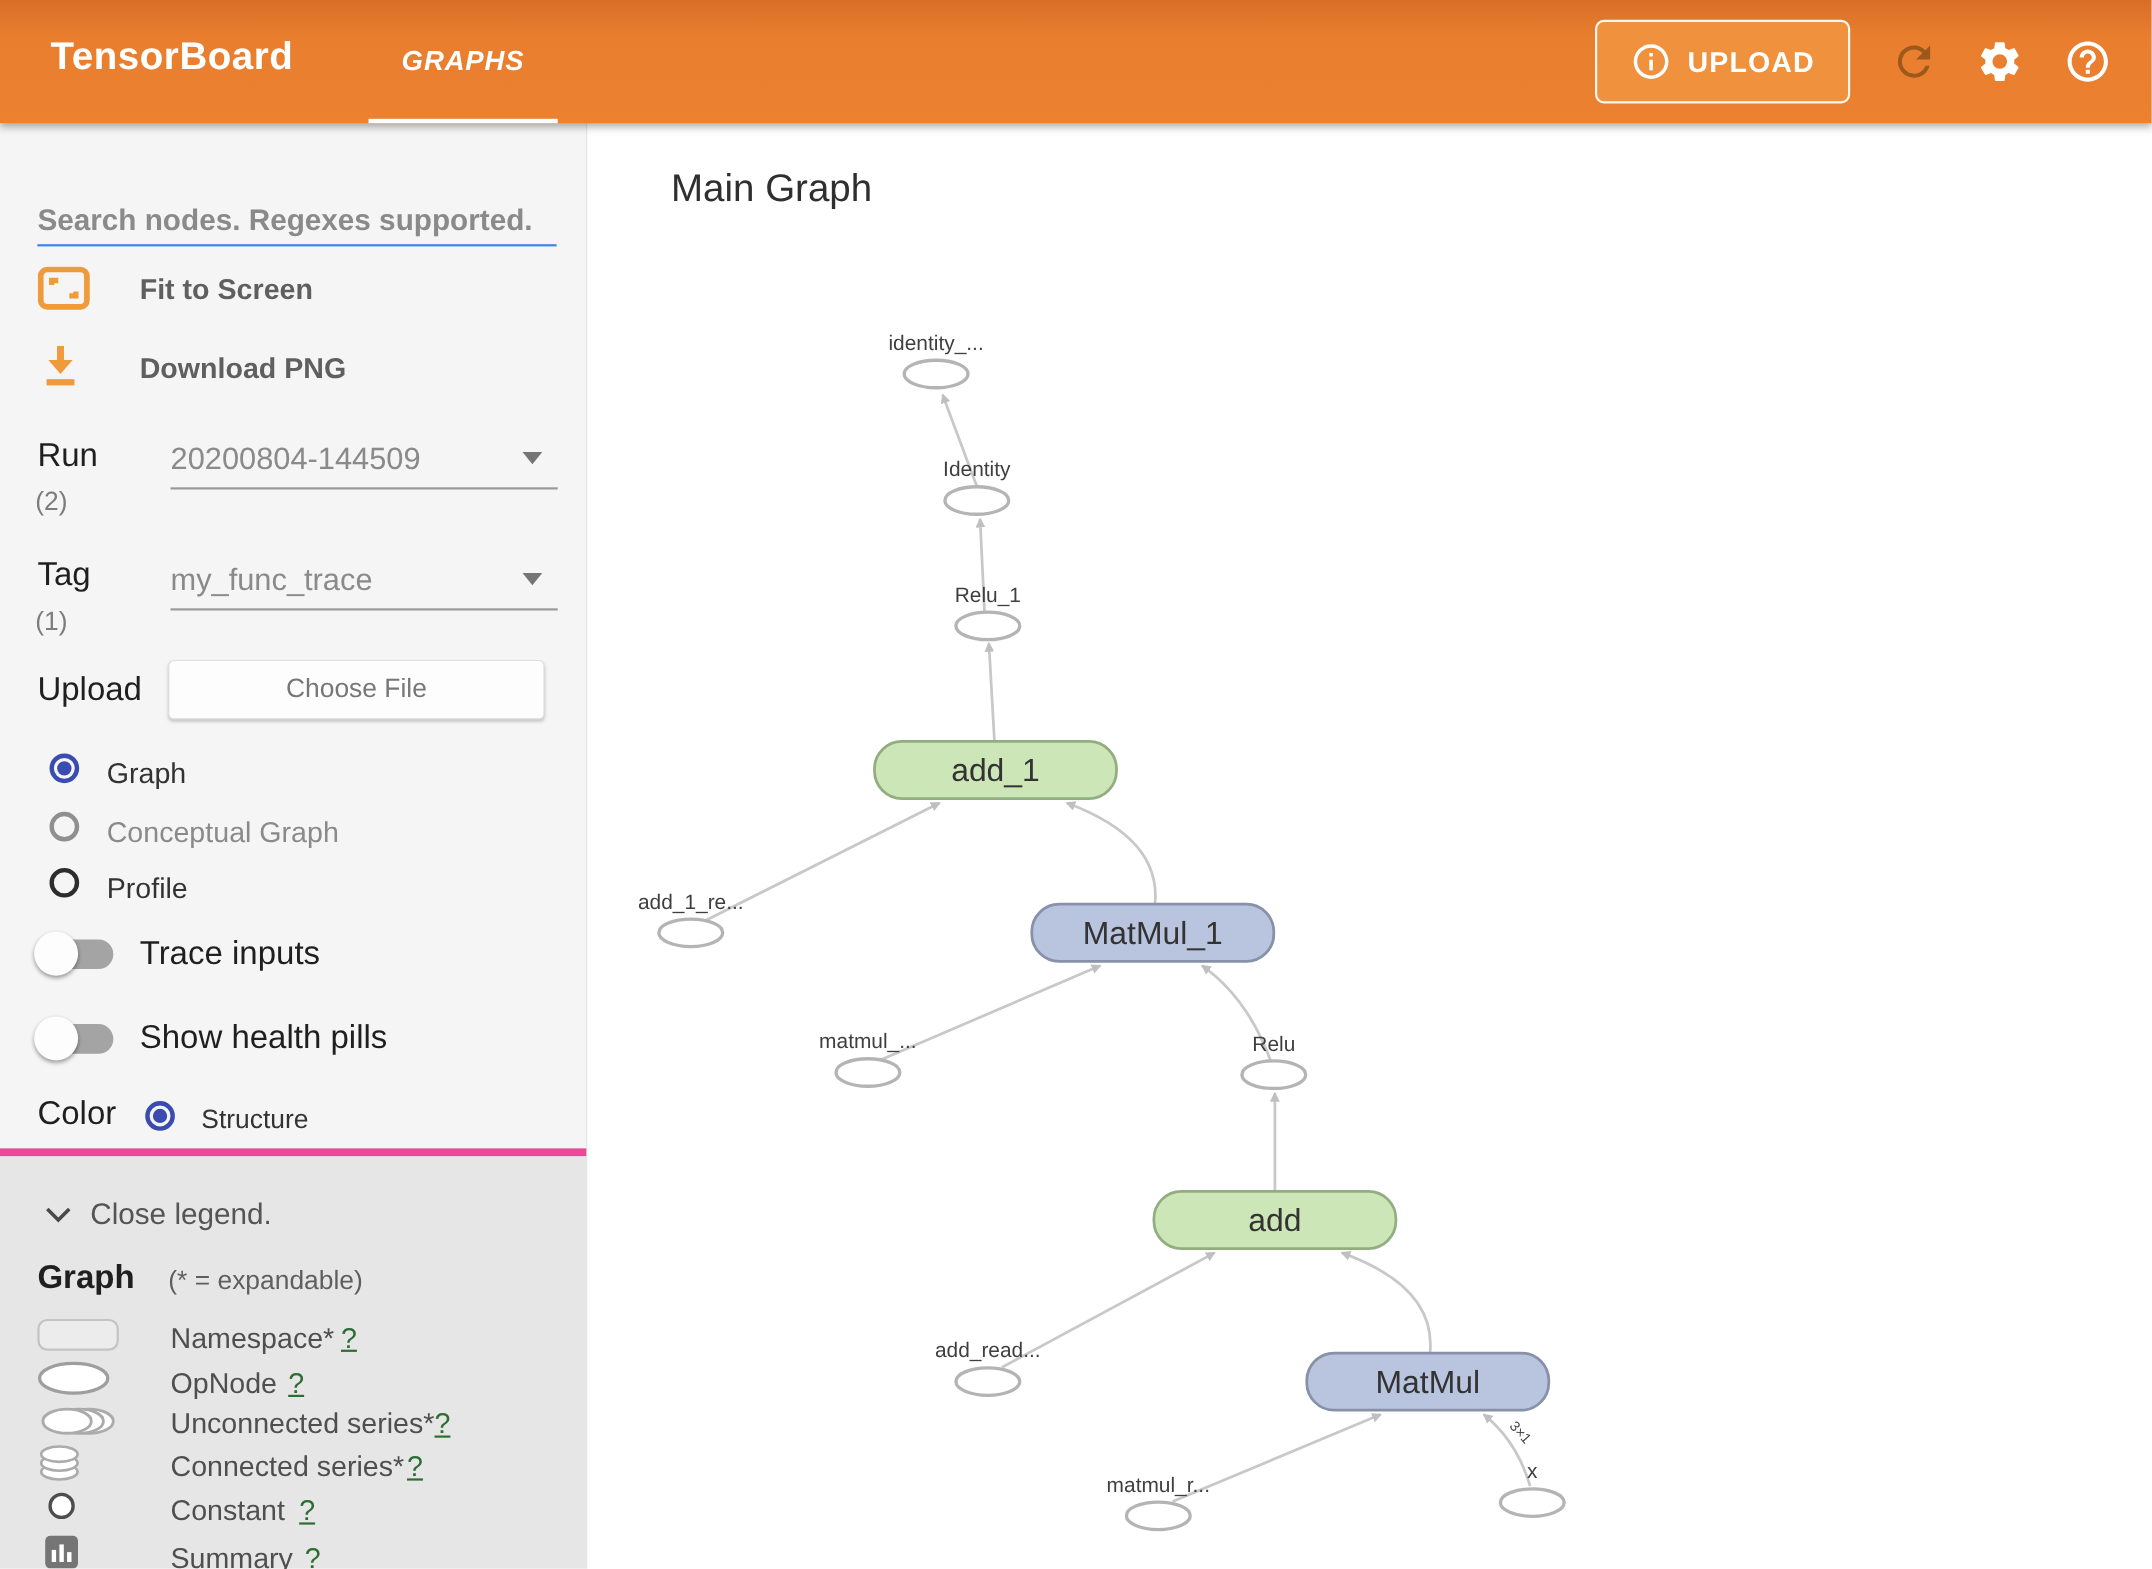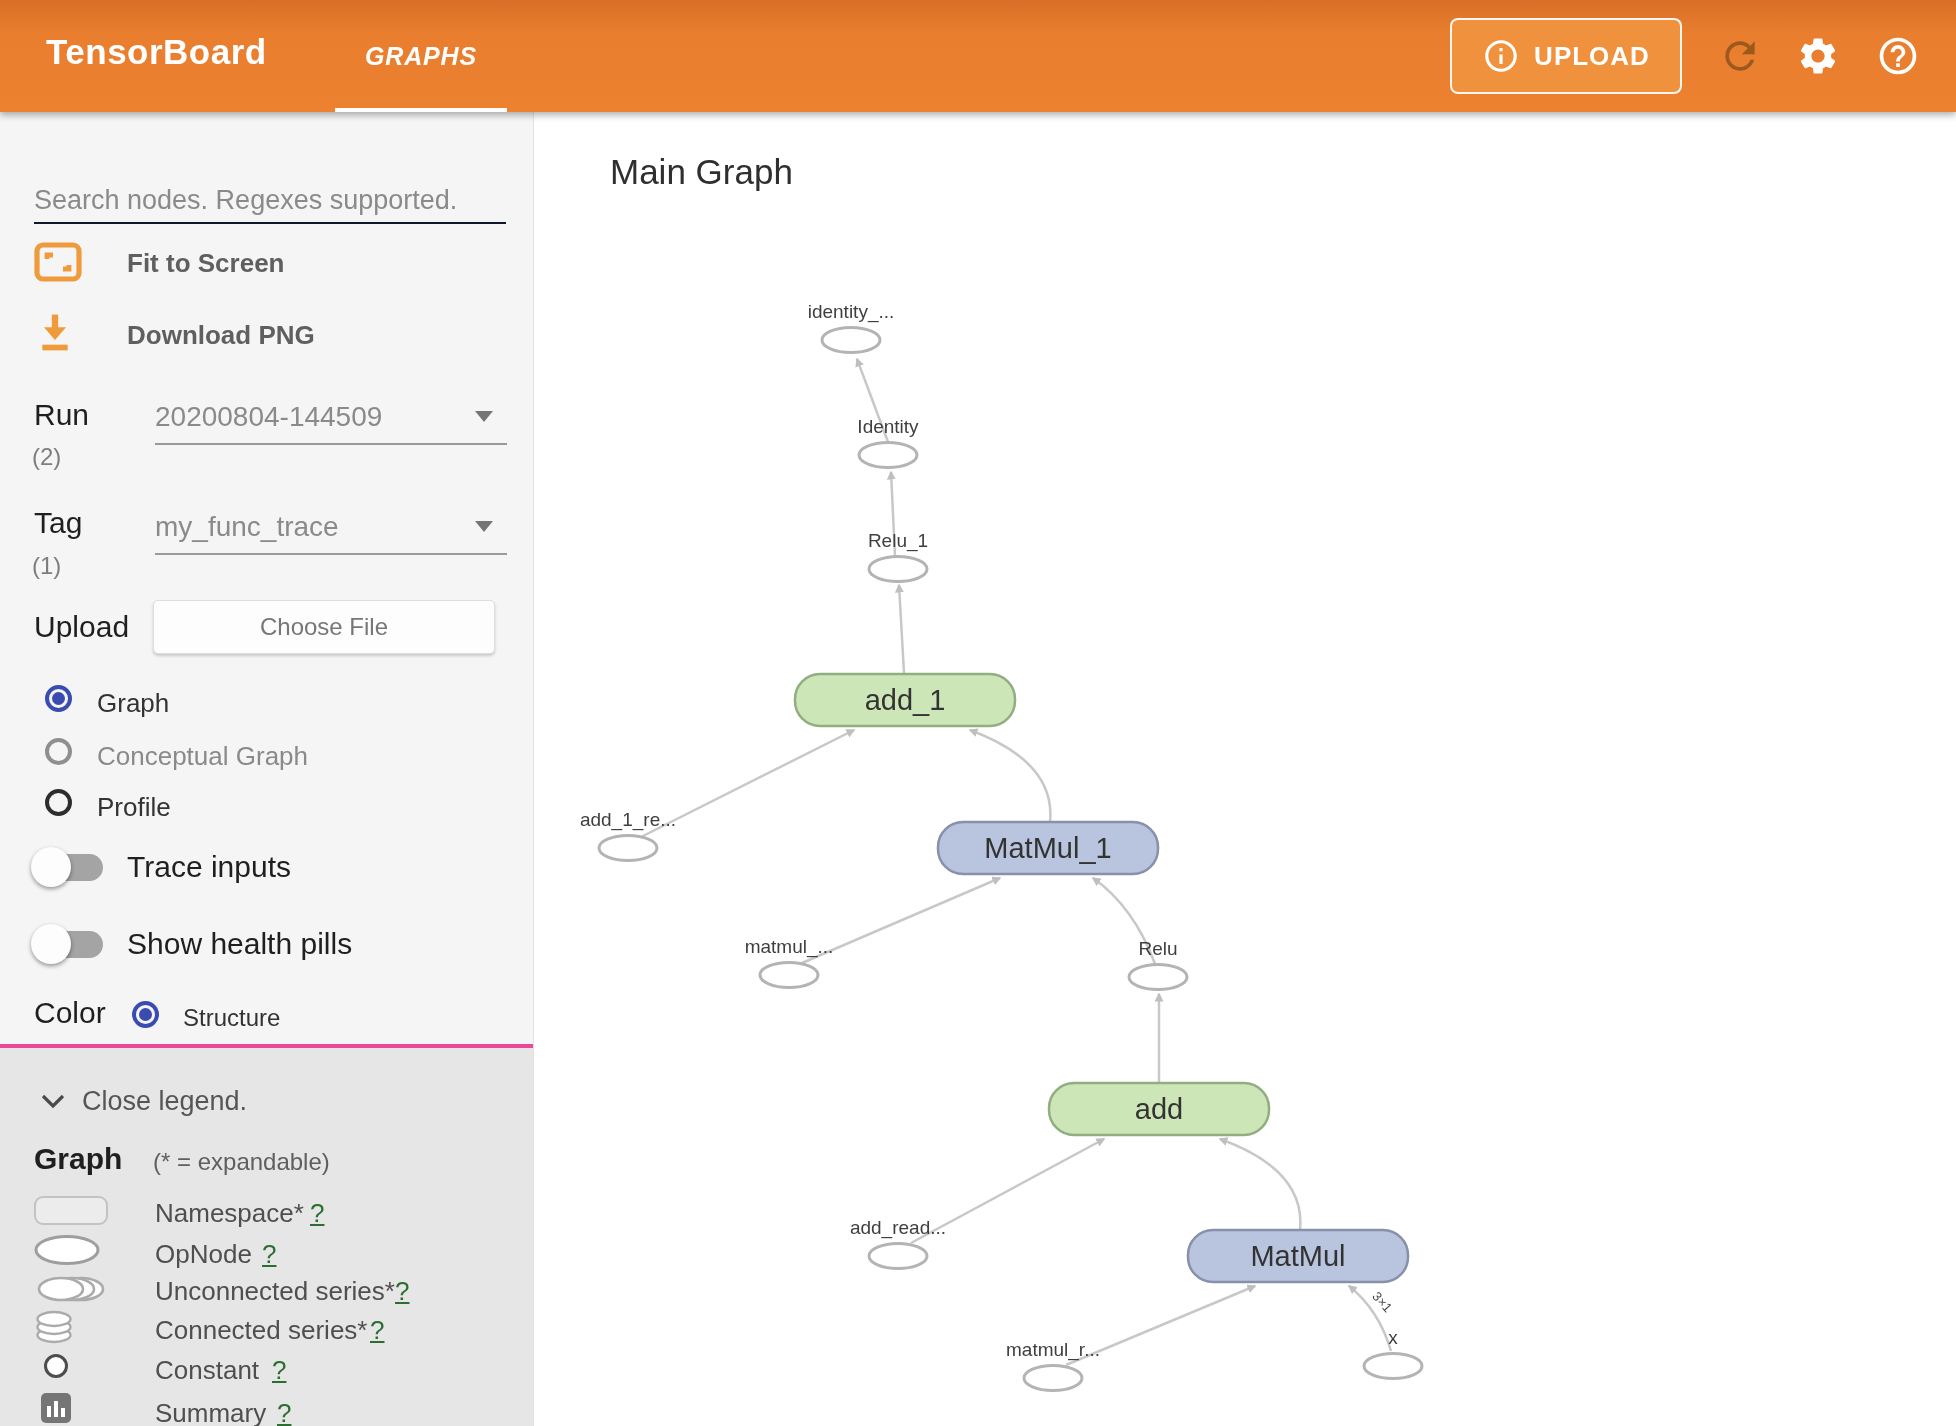"Search nodes. Regexes supported." .search-input { border-bottom: 2px solid #0f172a -> 2px solid #3b82f6; font-weight: none -> bold }
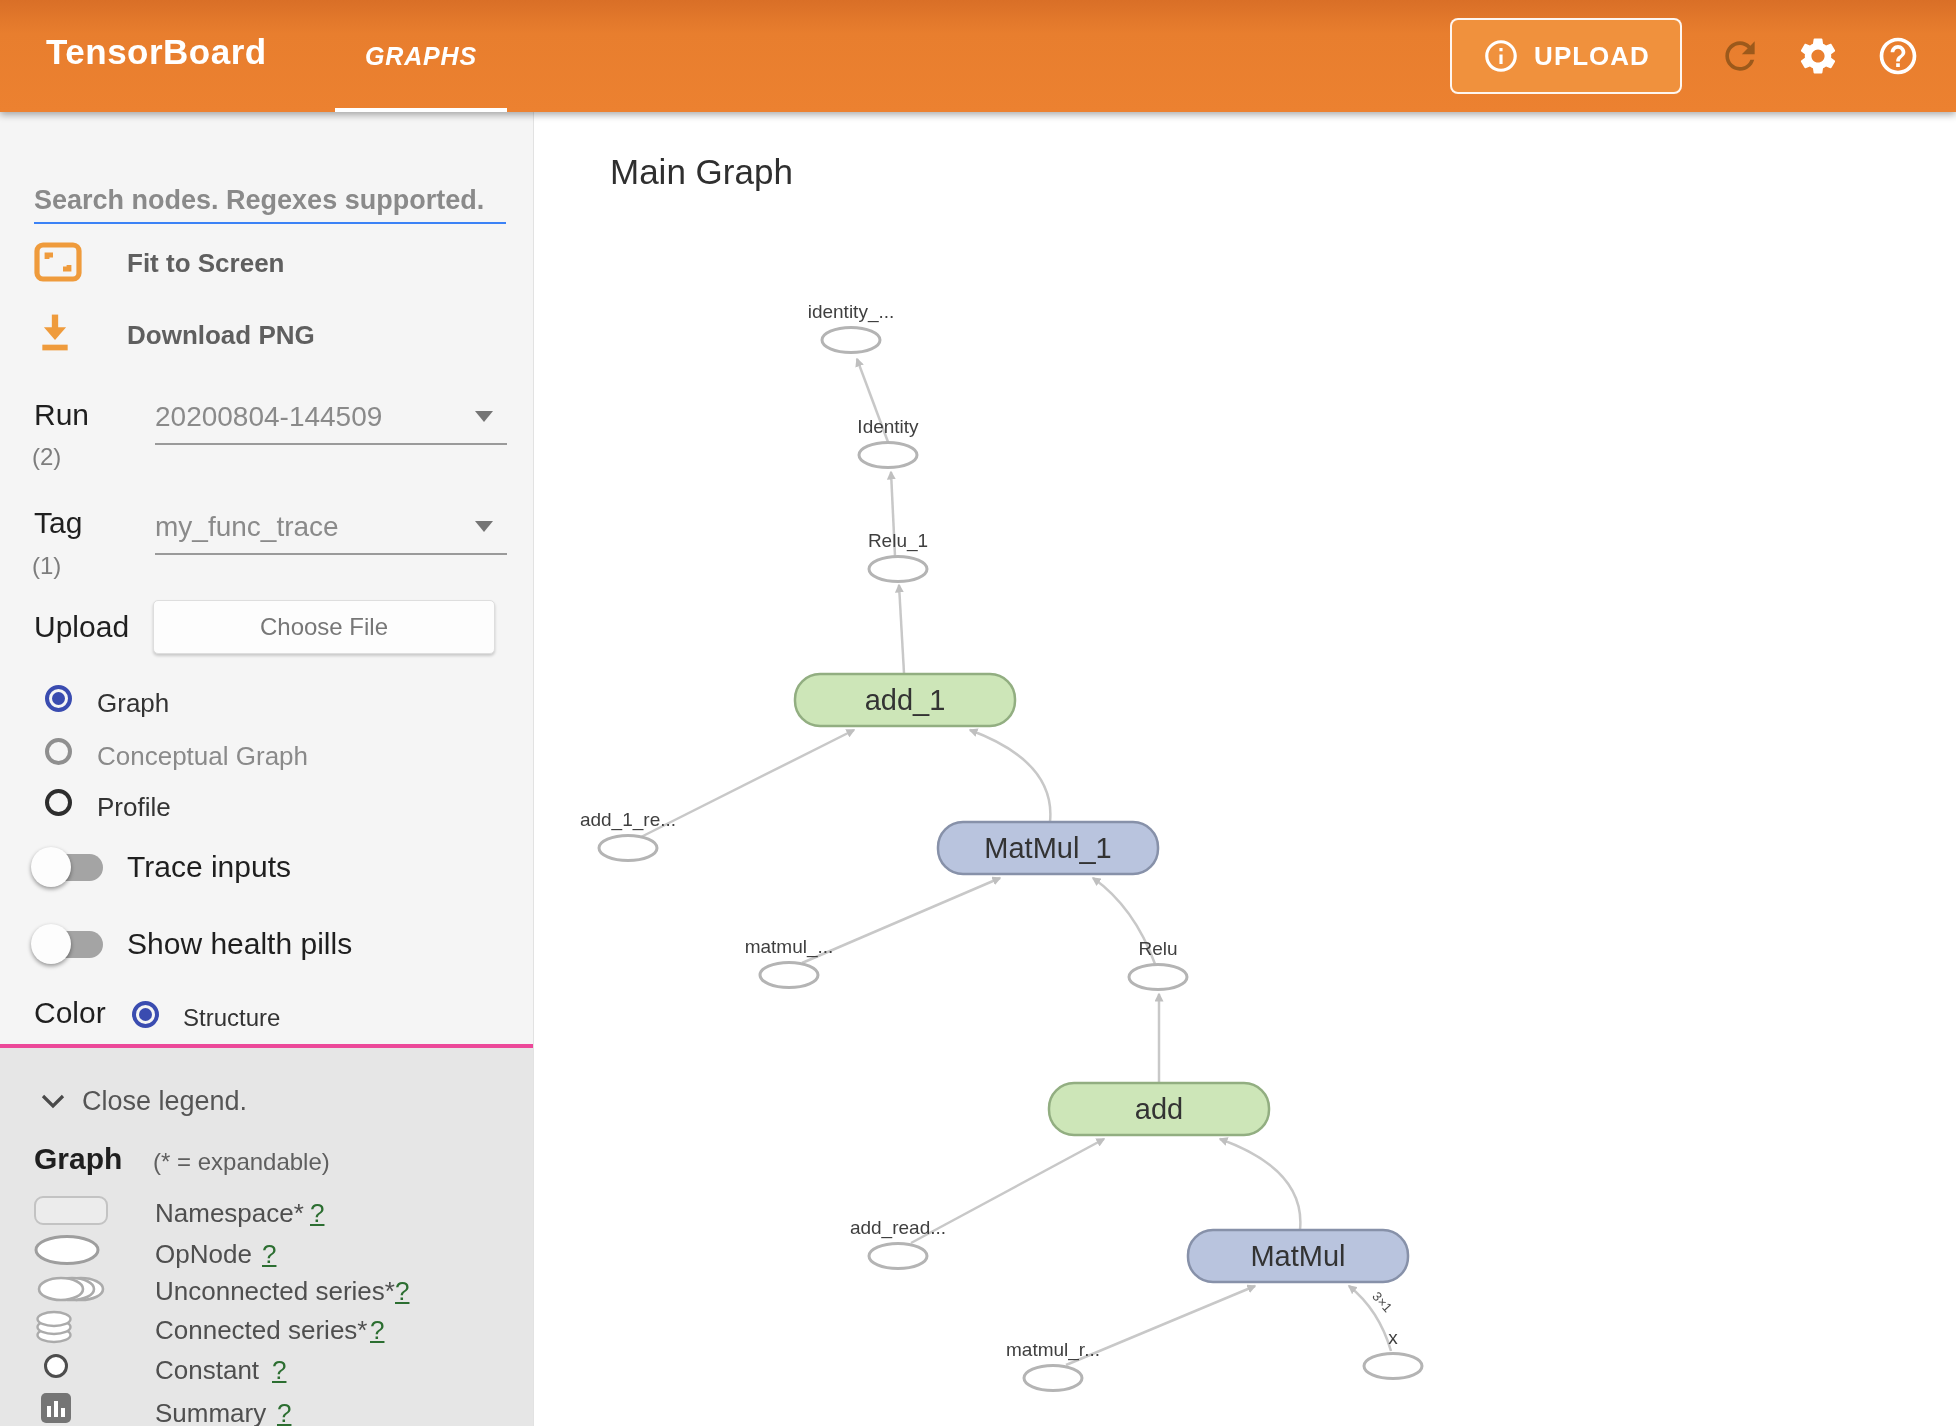"Close legend." #legend { border-top: 4px solid #ec4899 -> 7px solid #ec4899 }
